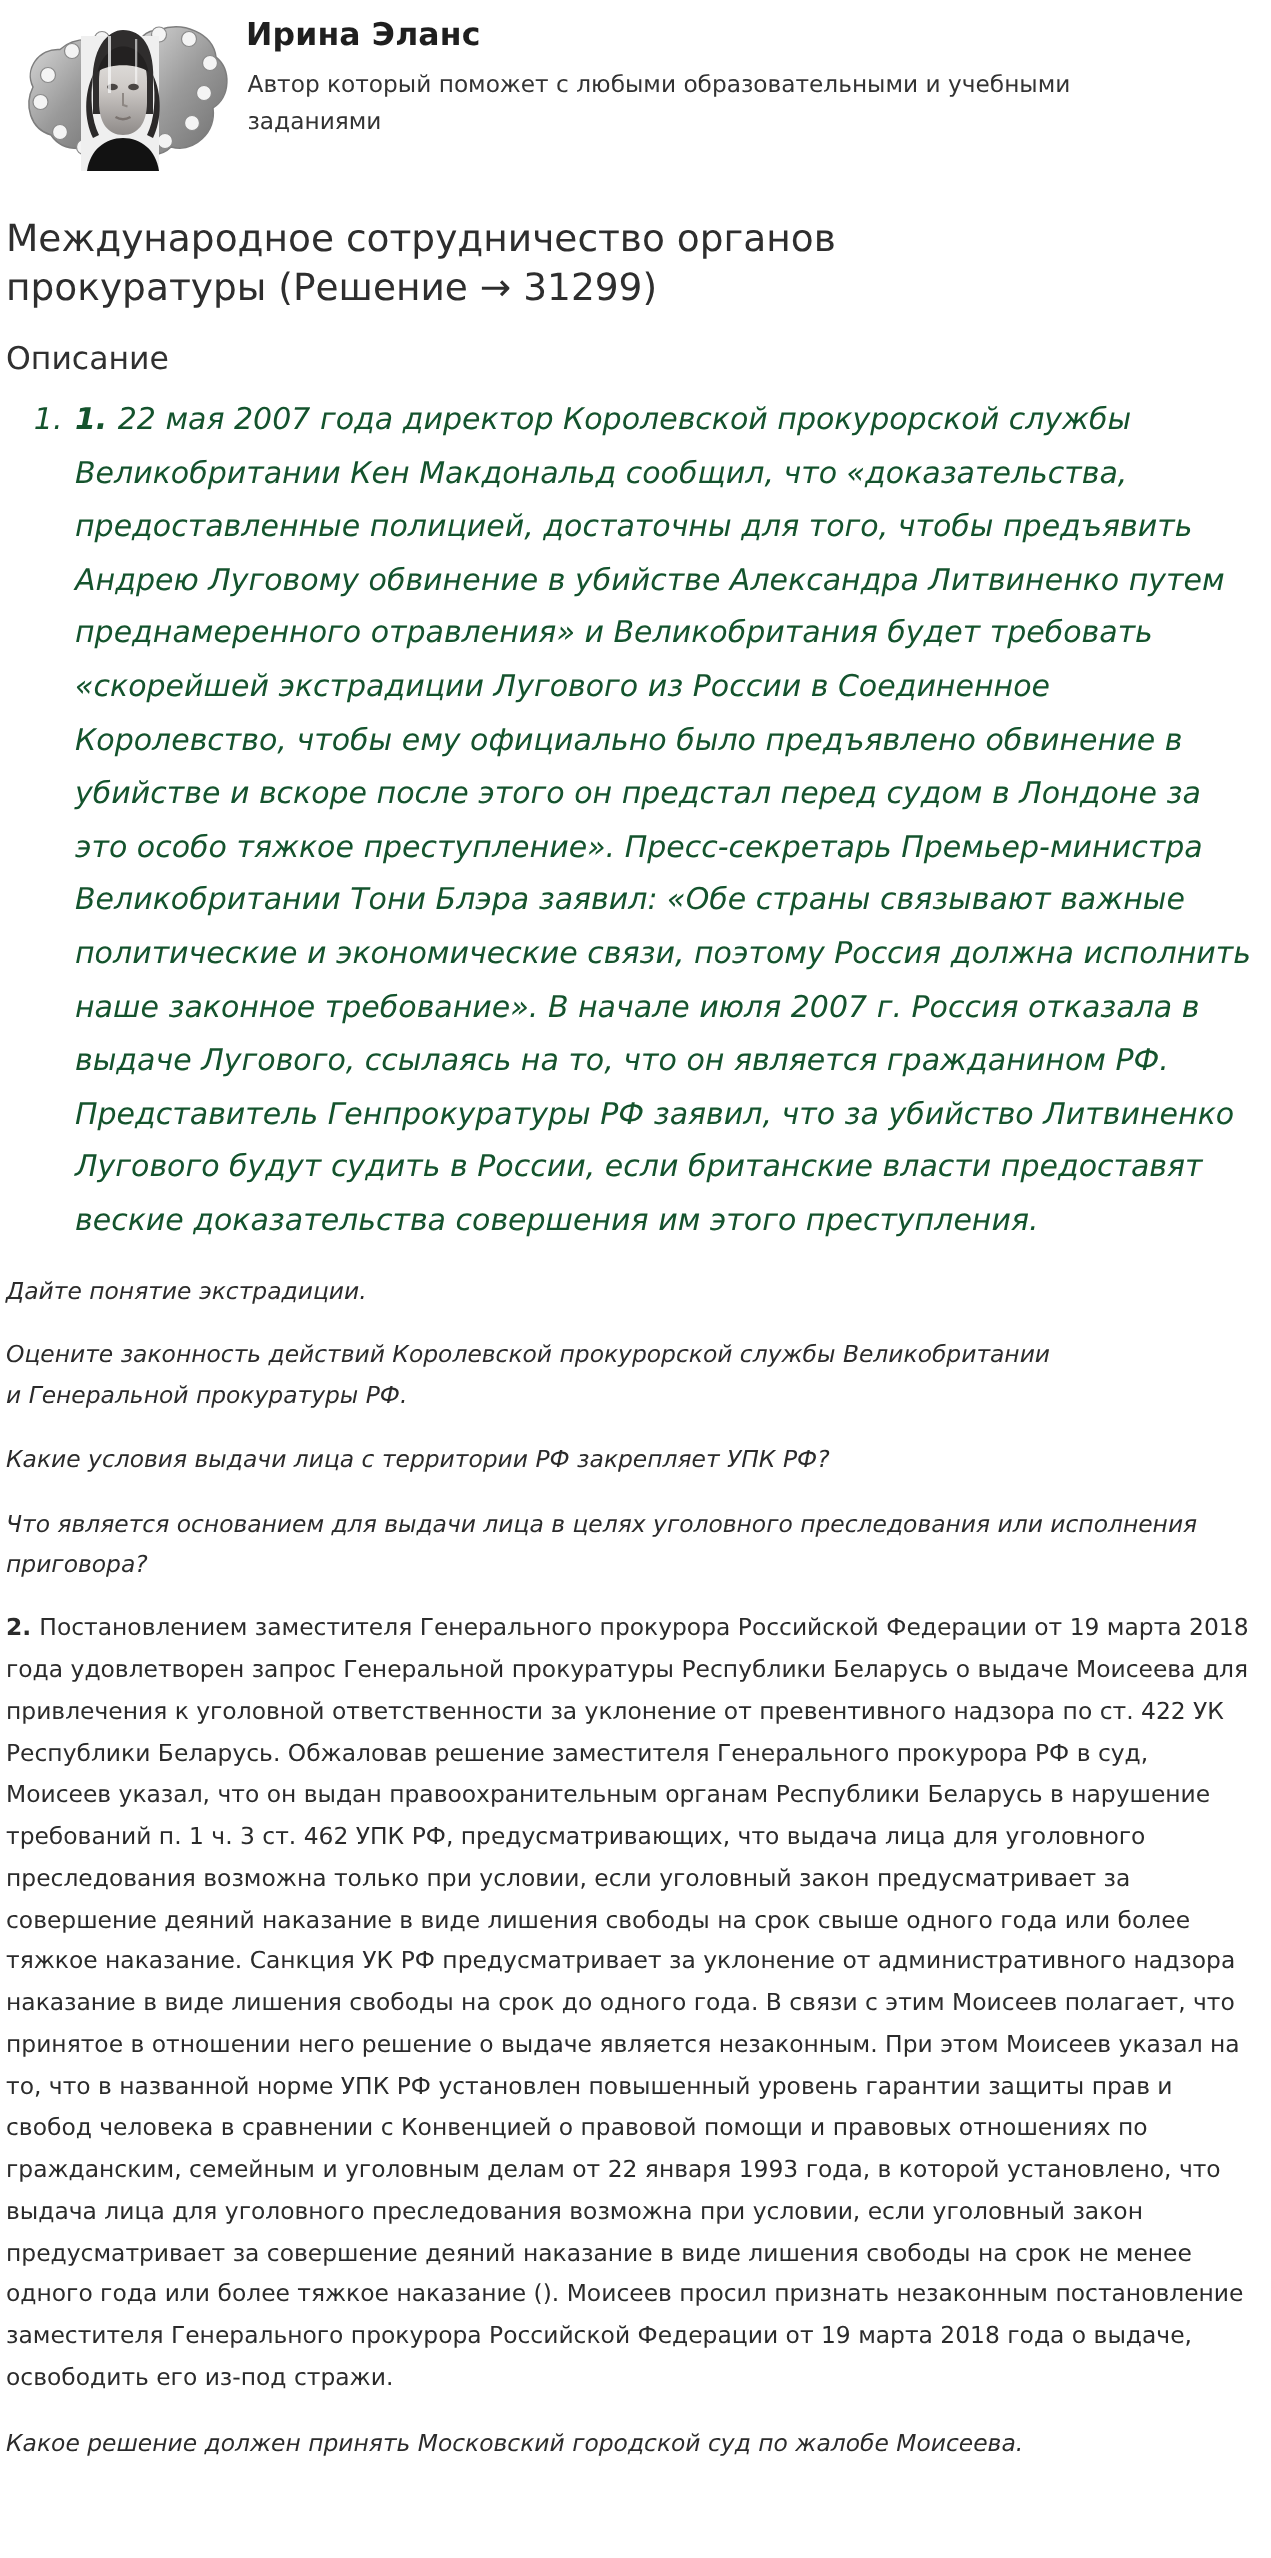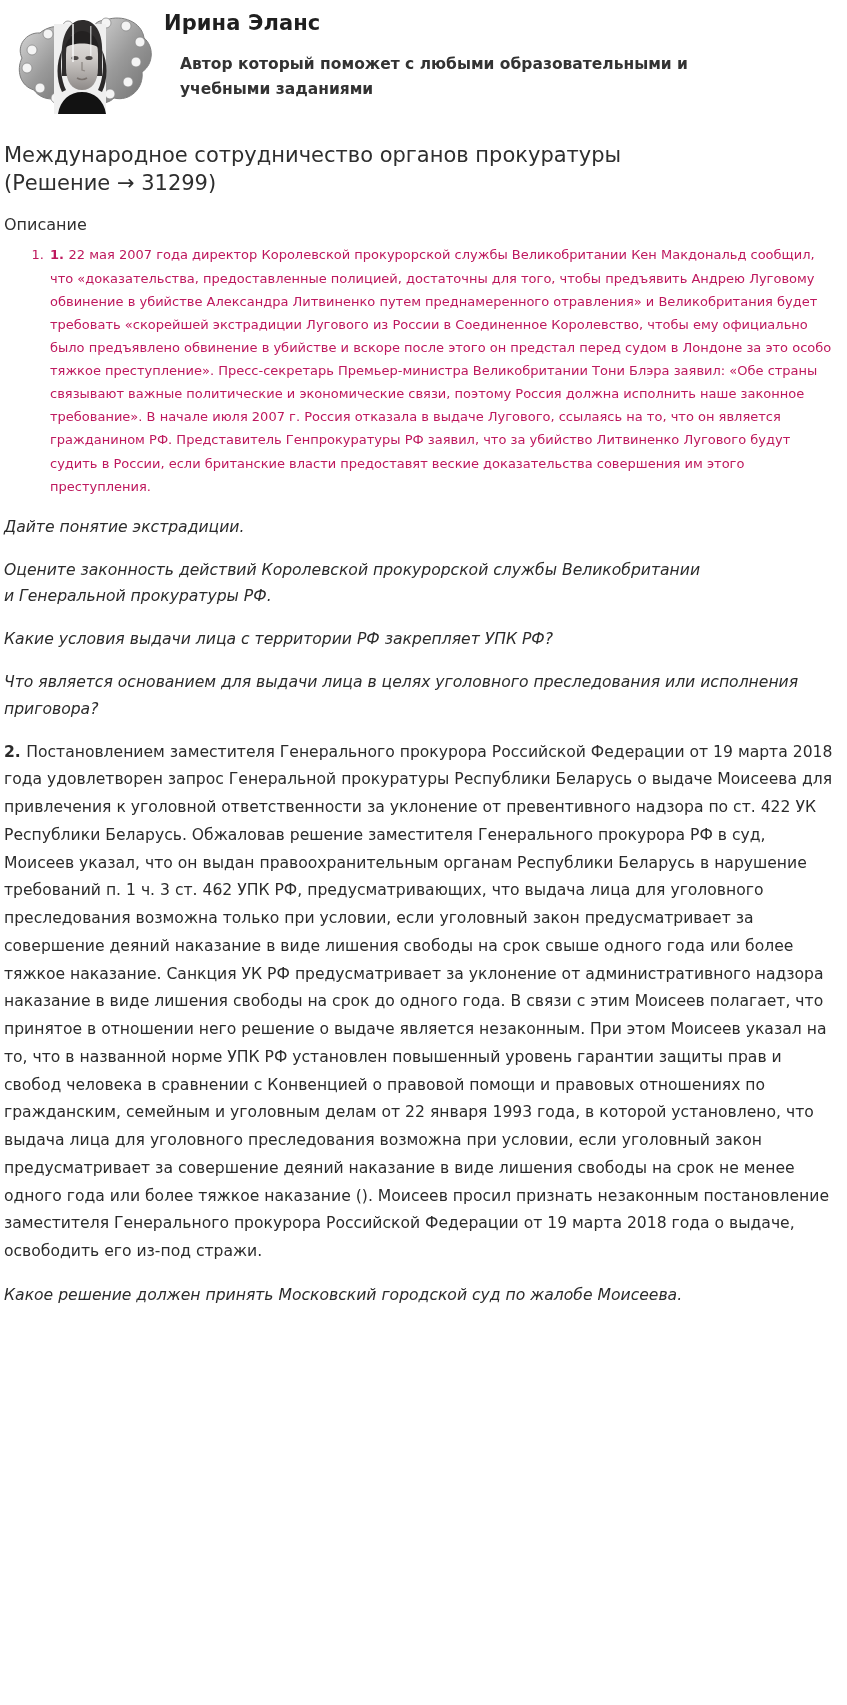"Автор который поможет с любыми" .author-tagline { font-weight: bold -> normal; margin: 16px -> 1px }
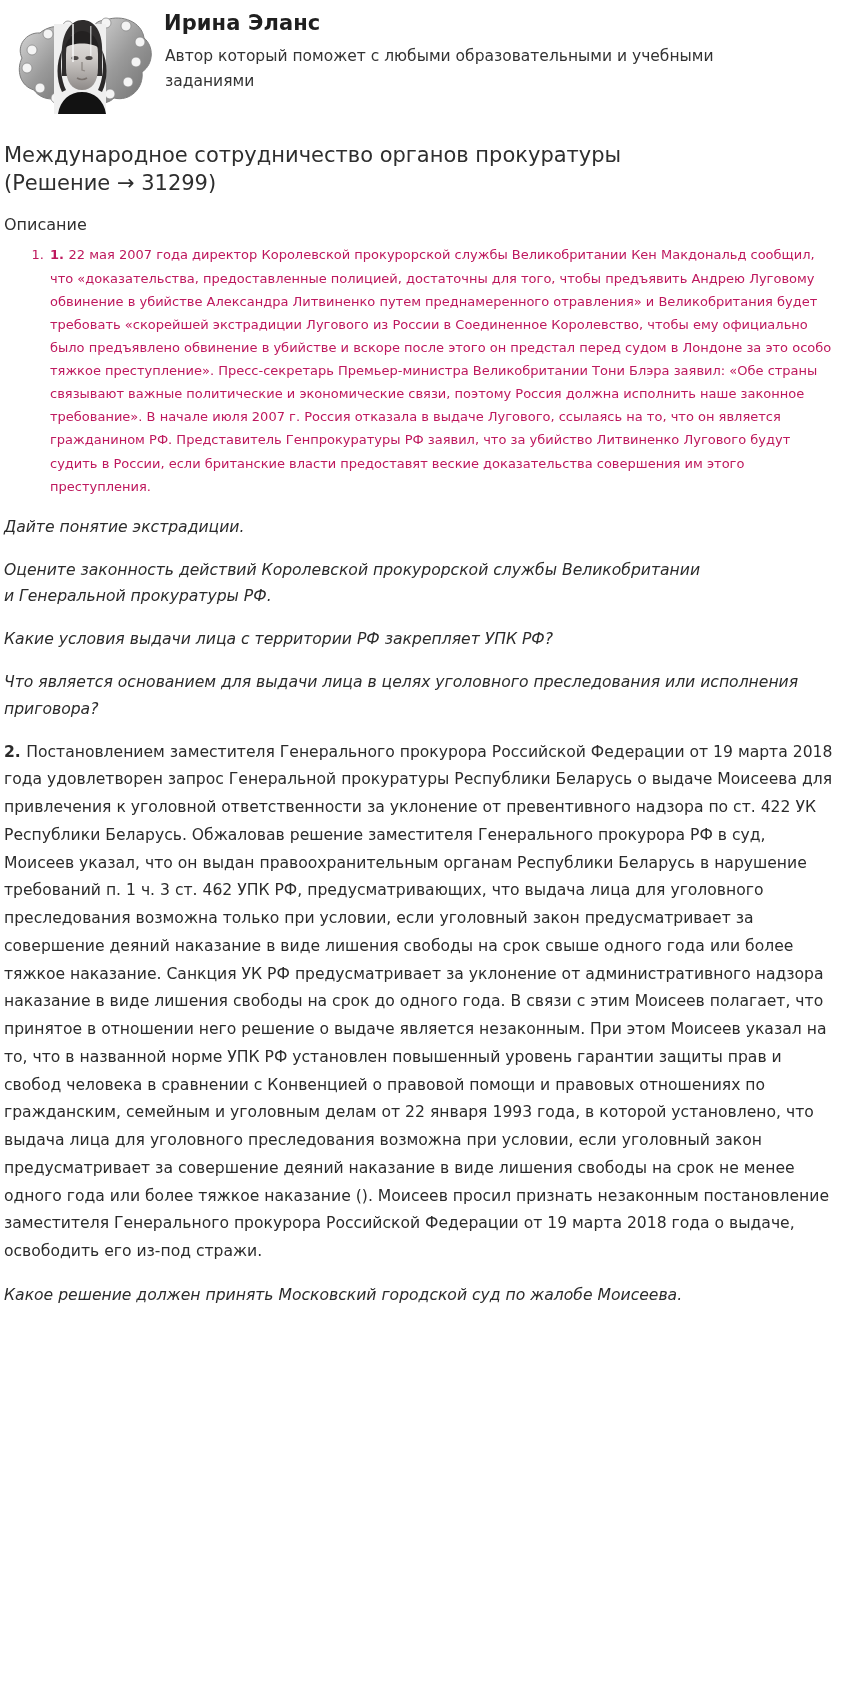"Международное сотрудничество органов" .doc-title { font-size: 21px -> 25px }
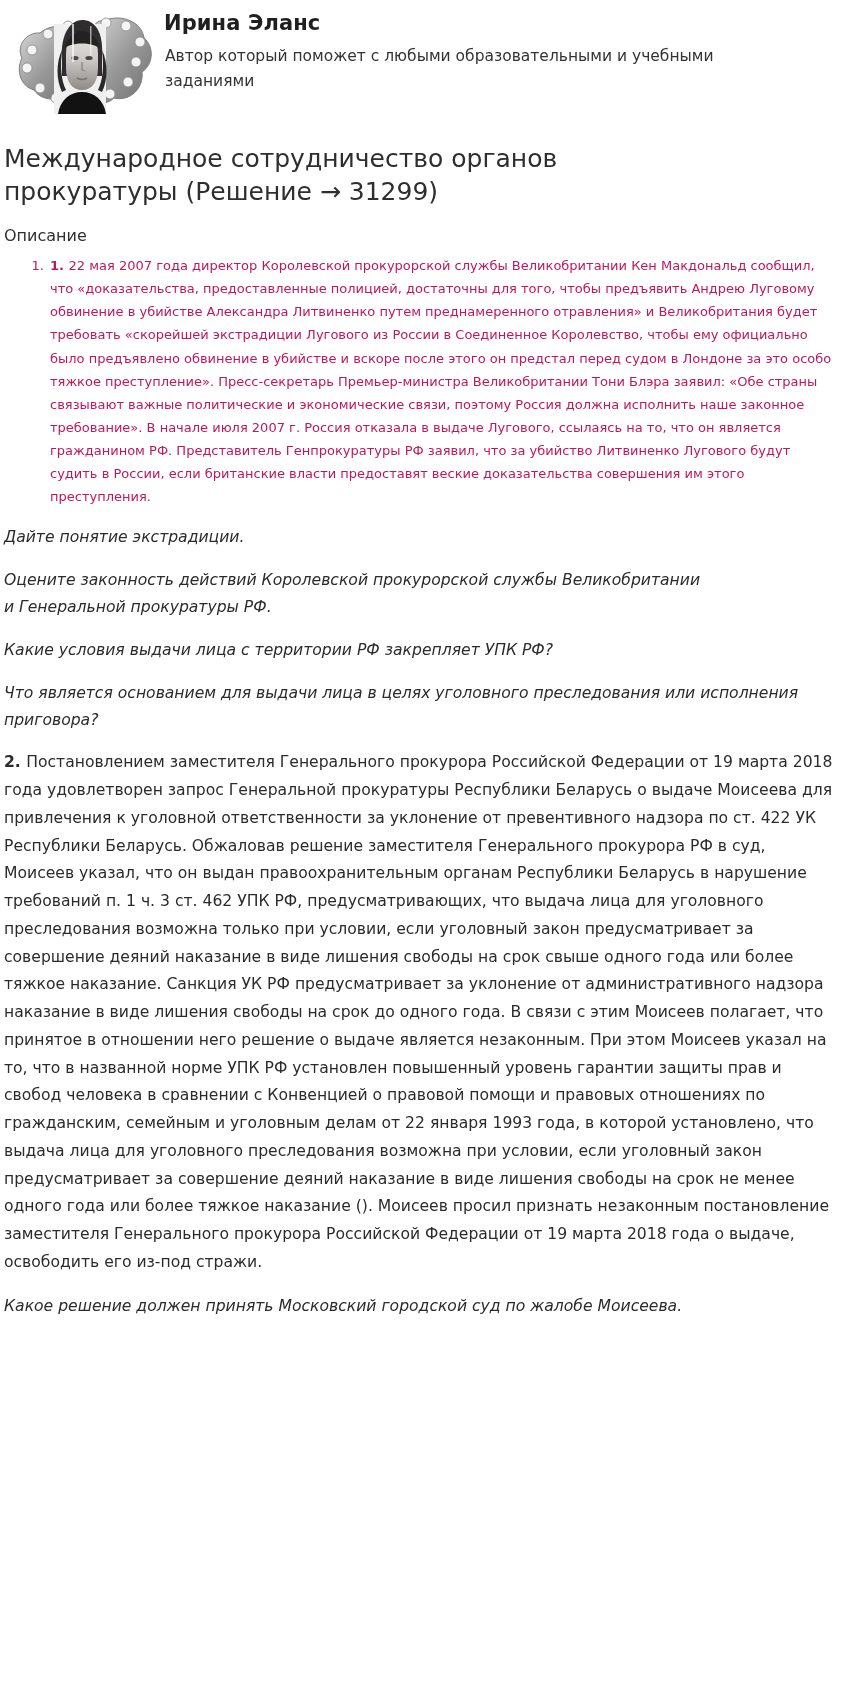"Описание" .section-label { font-size: 16px -> 21px }
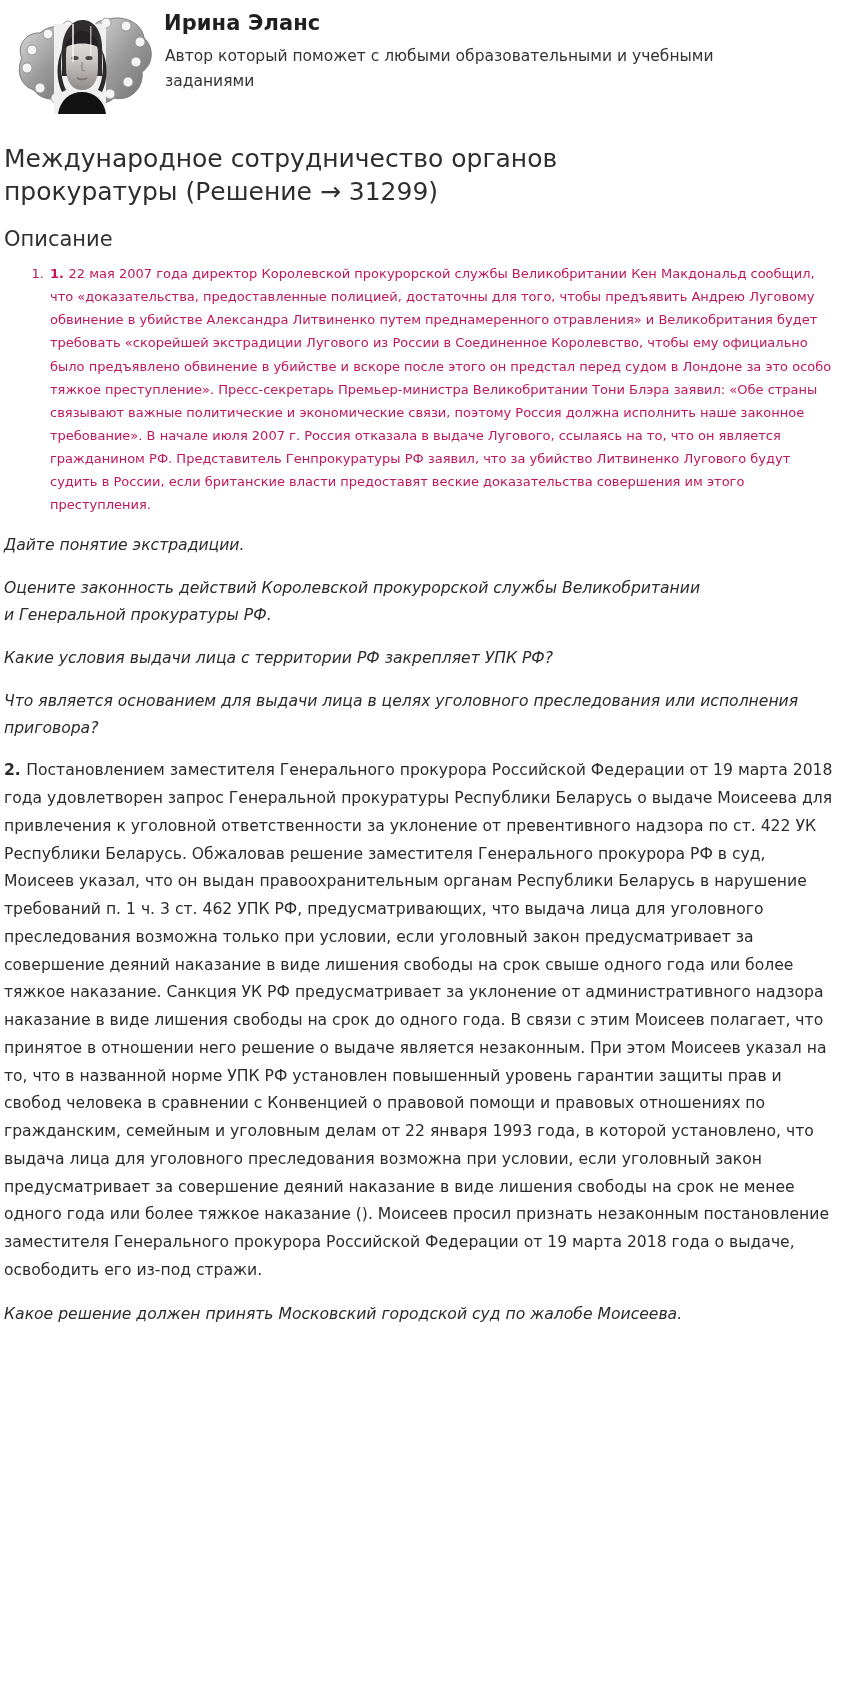"1. 22 мая 2007 года" ol.task-list > li { color: #be185d -> #14532d; font-size: 13px -> 20px; font-style: none -> italic }
